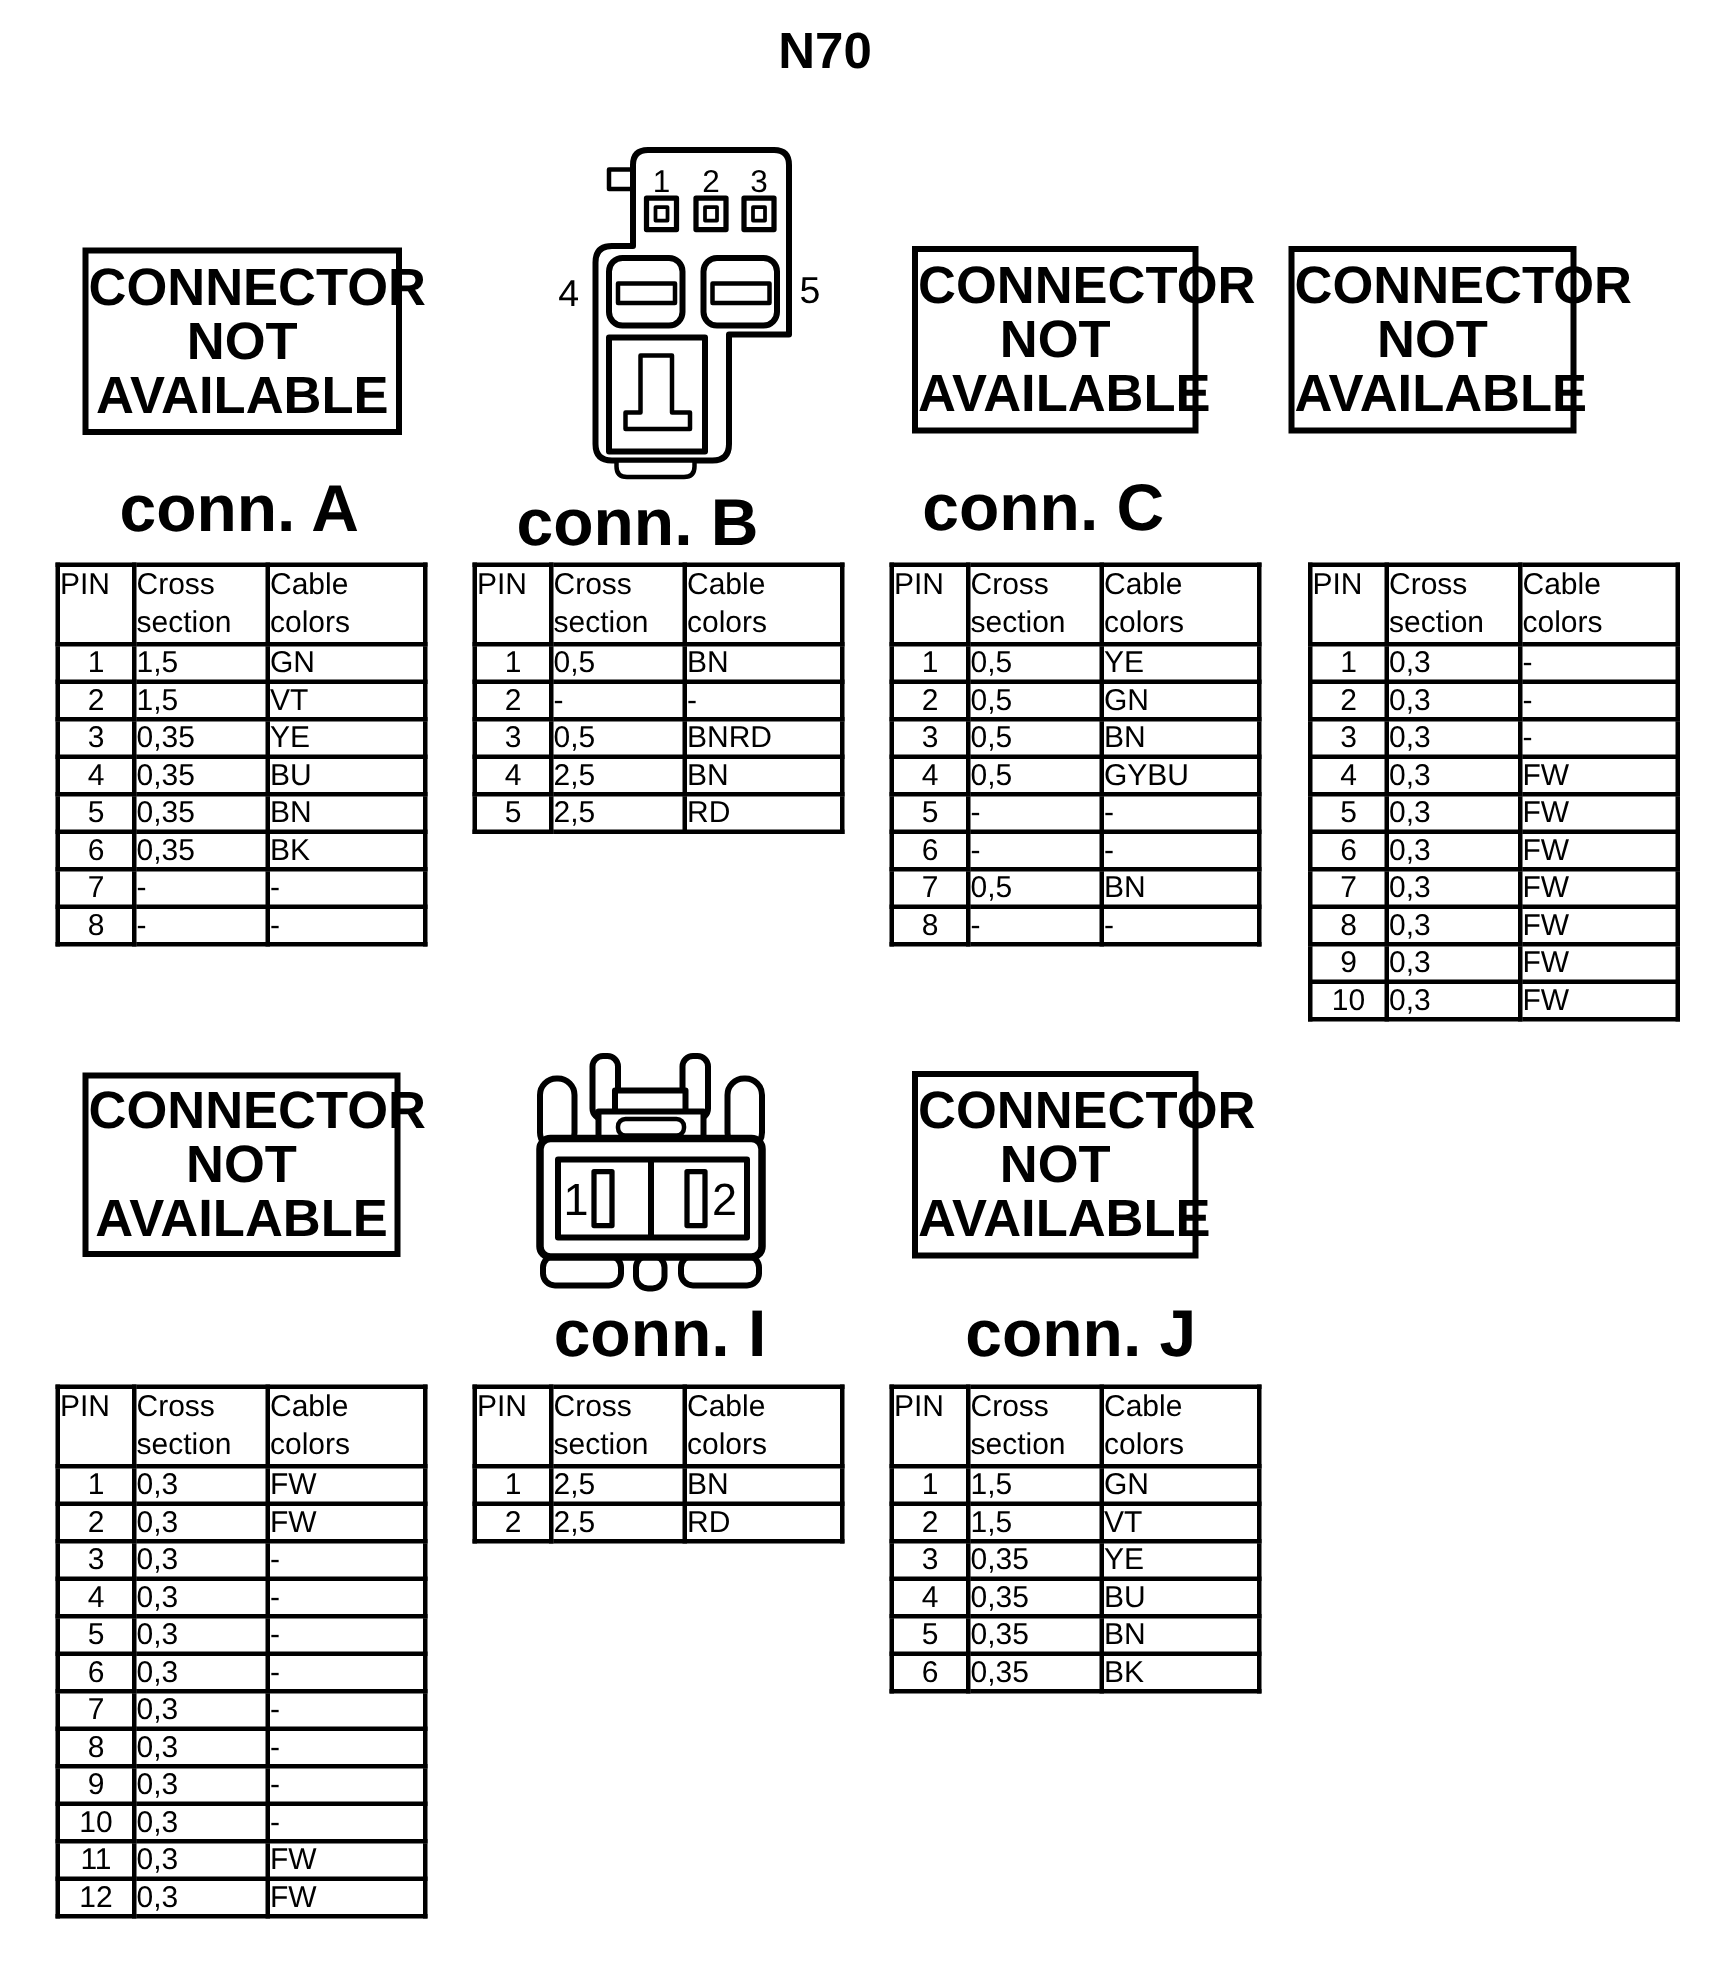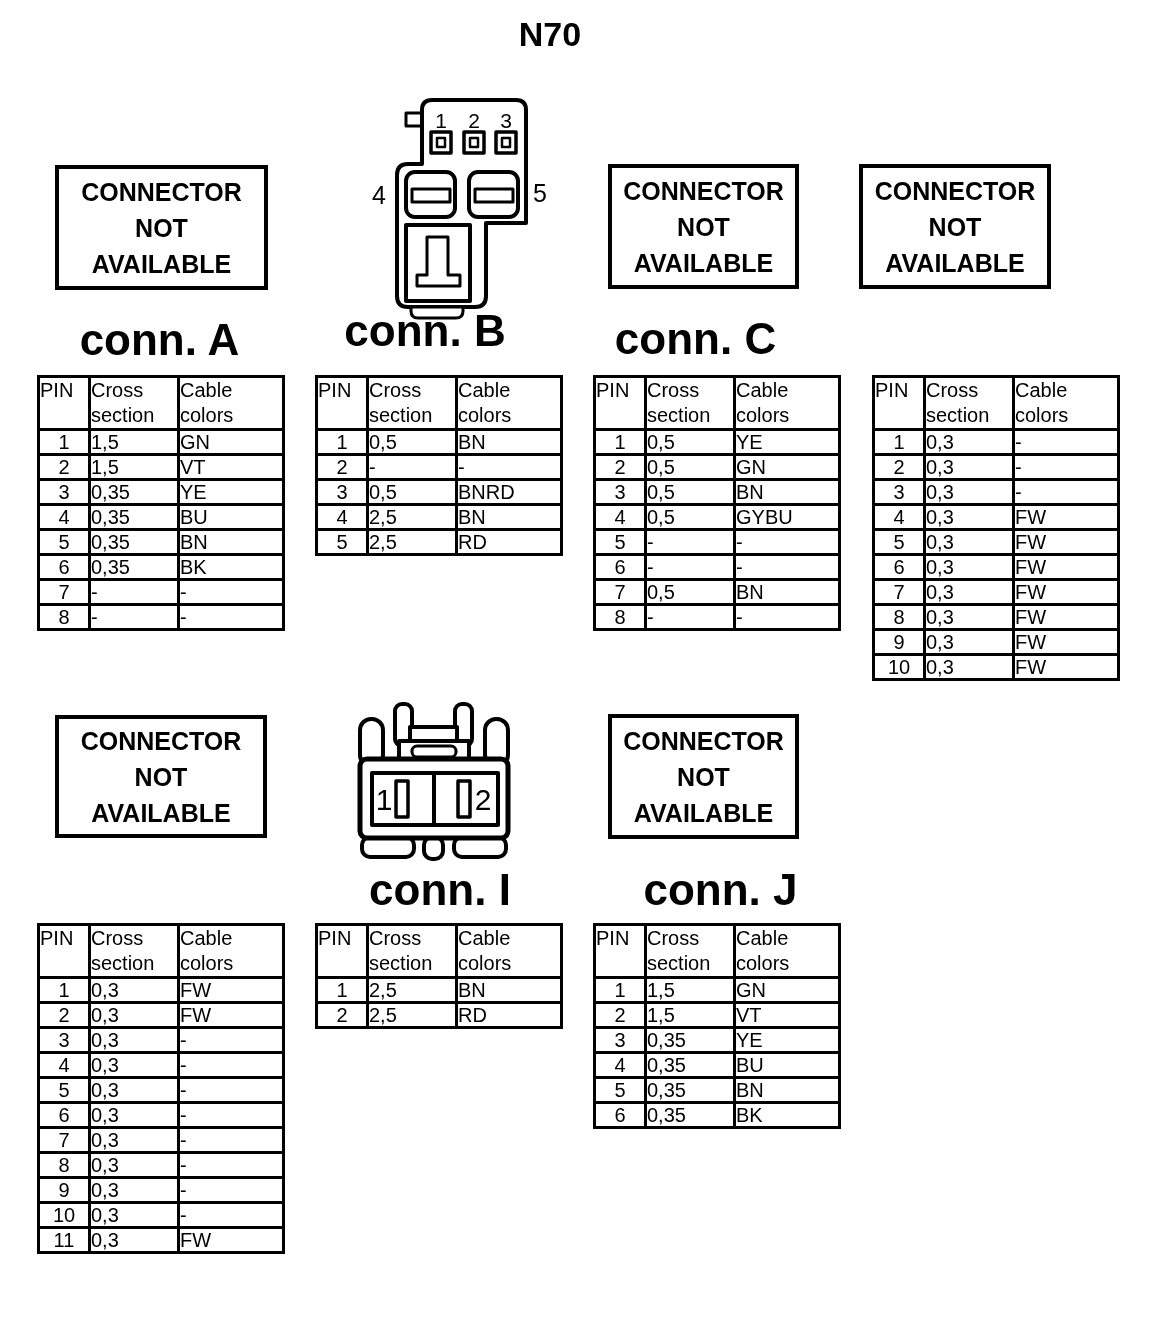"CONNECTOR" .na-box { align-items: center -> none; font-size: 25px -> 35px }
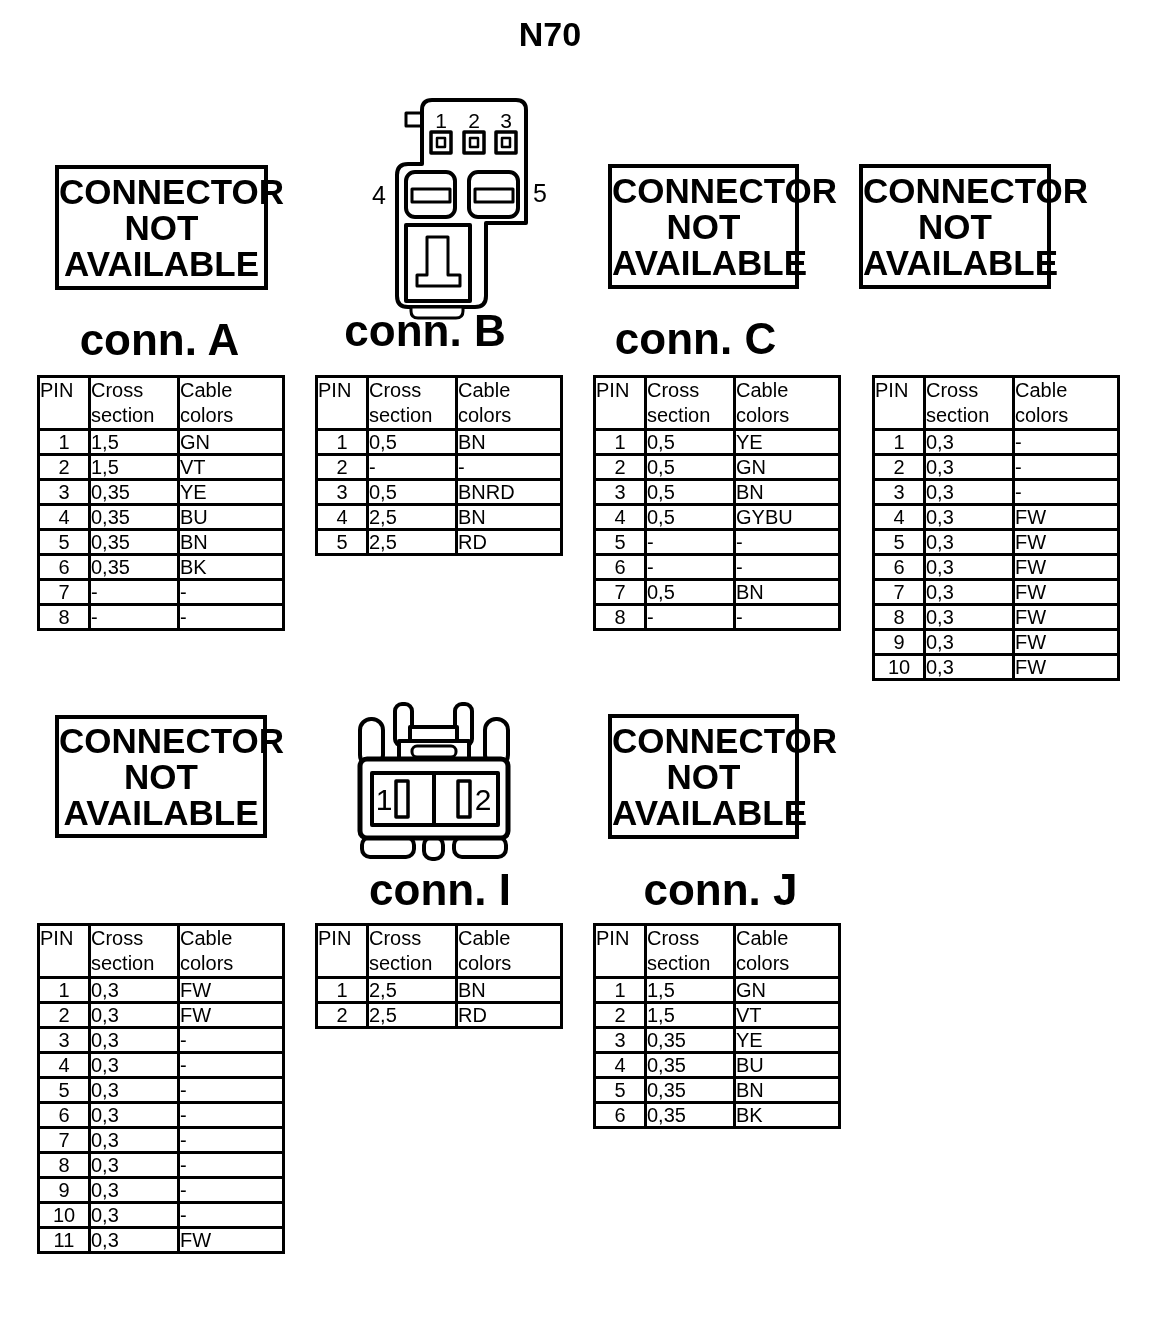"conn. B" .lab-b { top: 308px -> 326px }
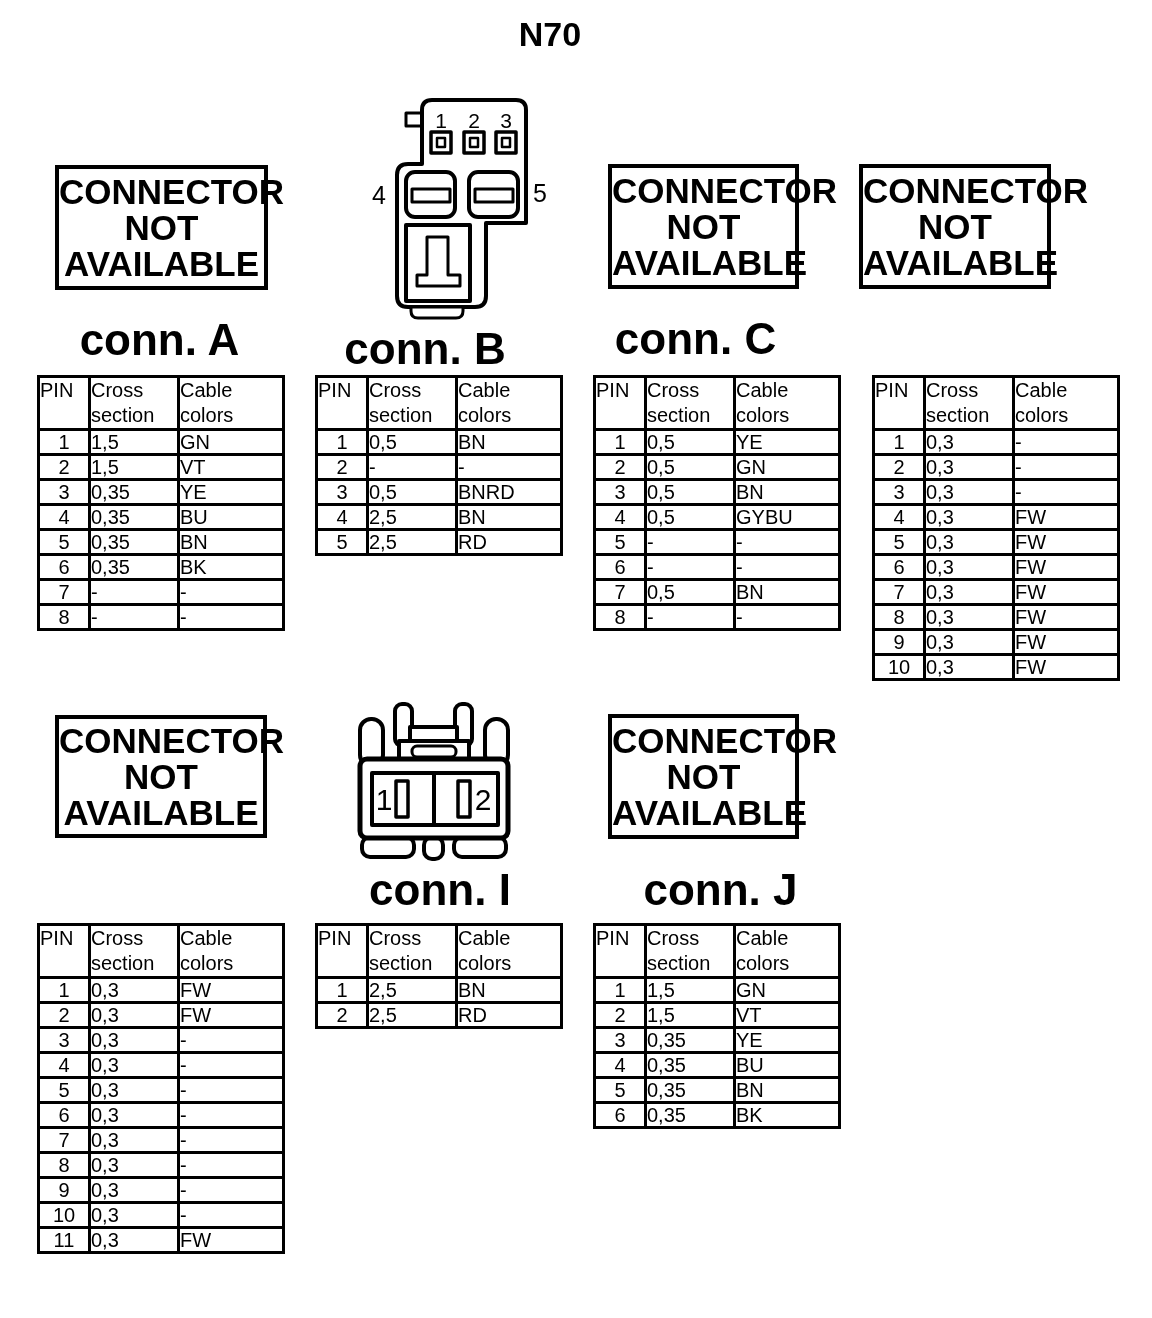"12" tr { html: none -> <tr> <td>12</td> <td>0,3</td> <td>FW</td> </tr> }
